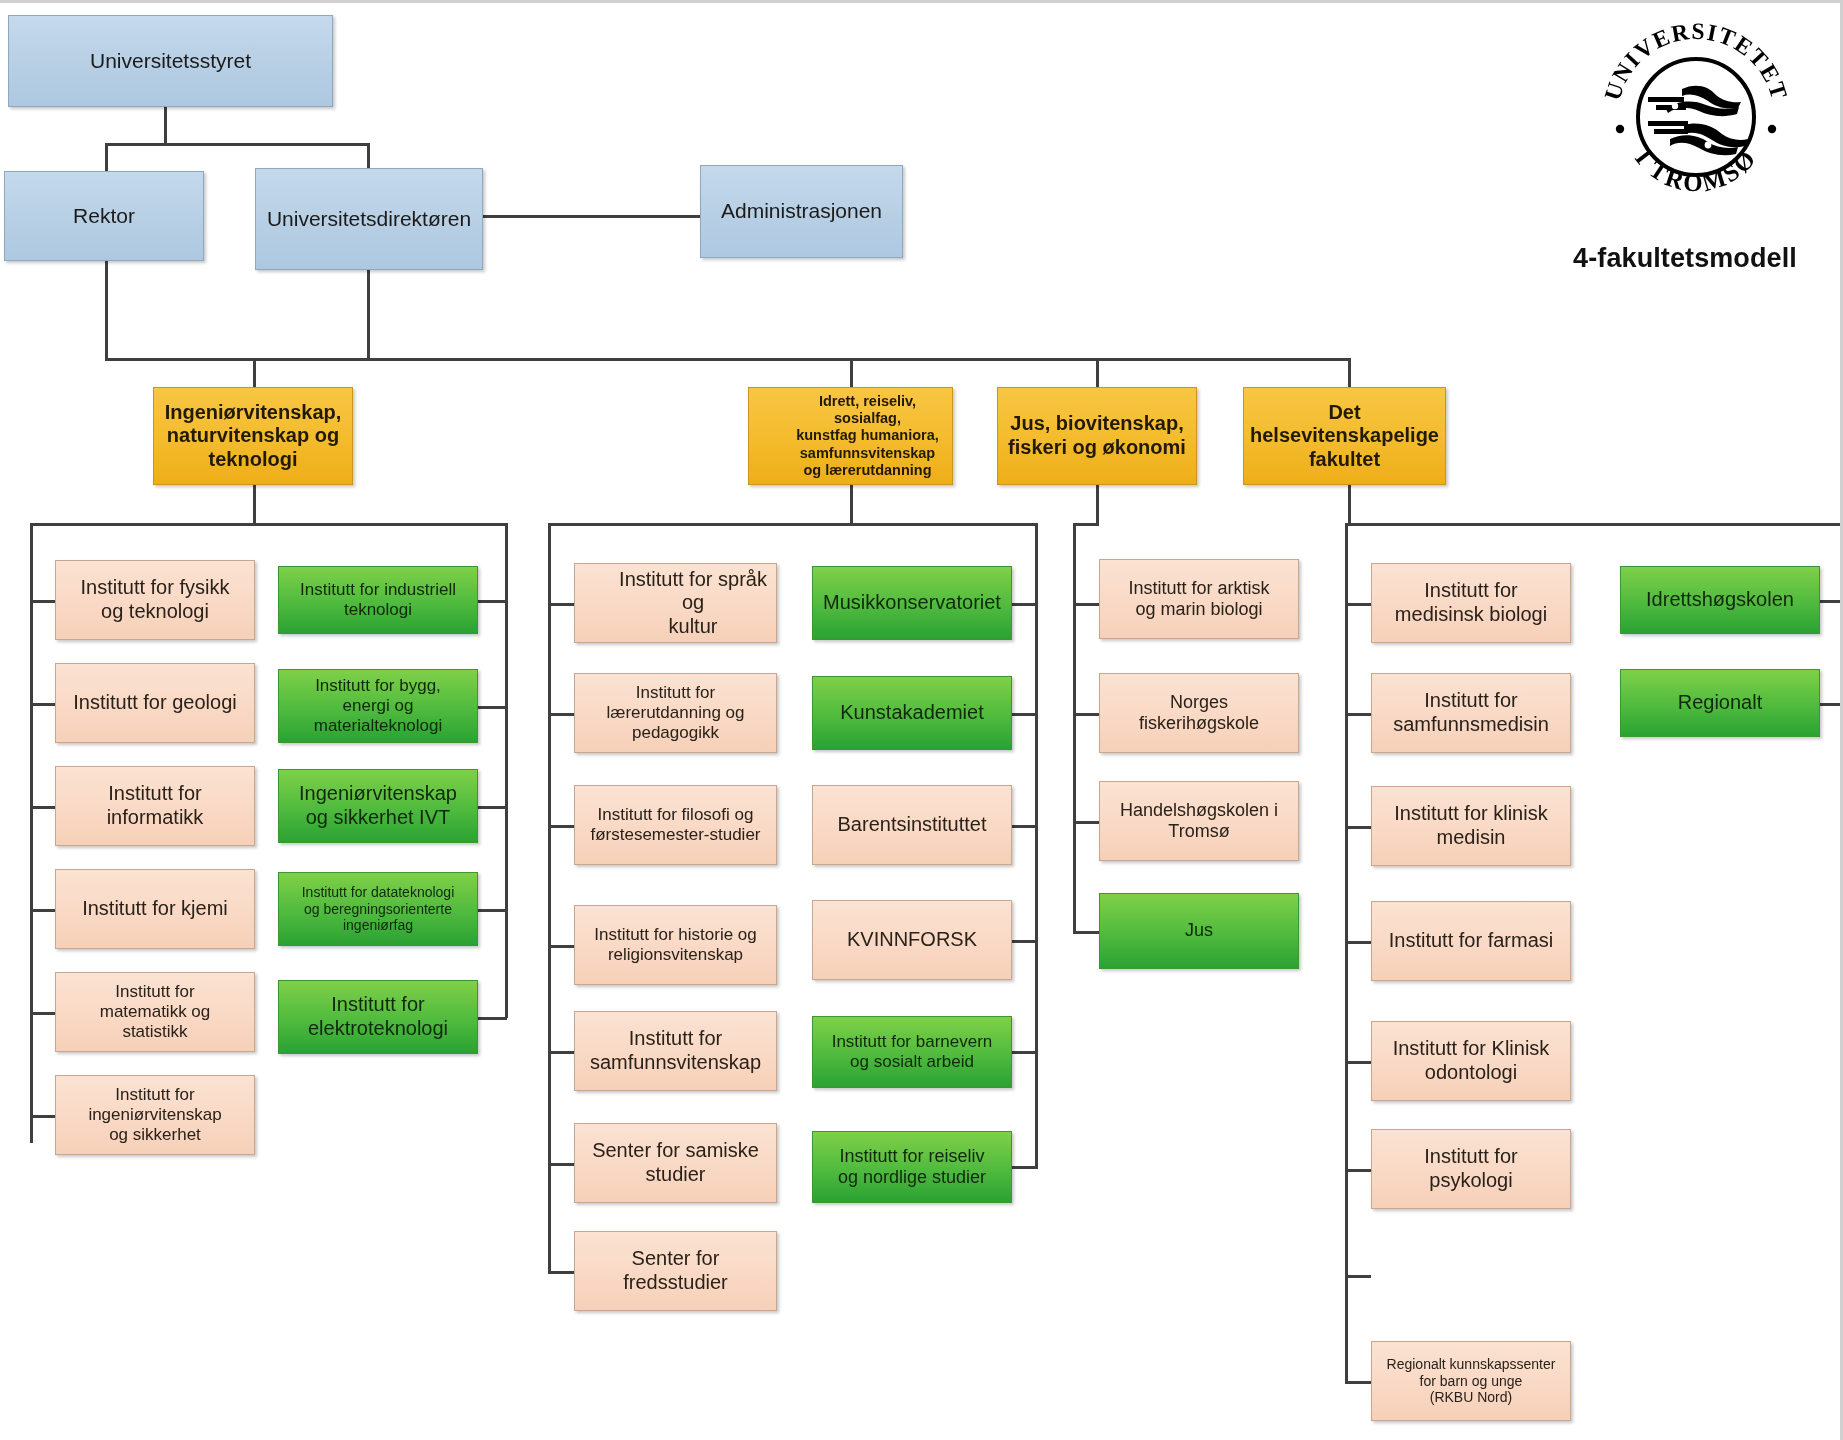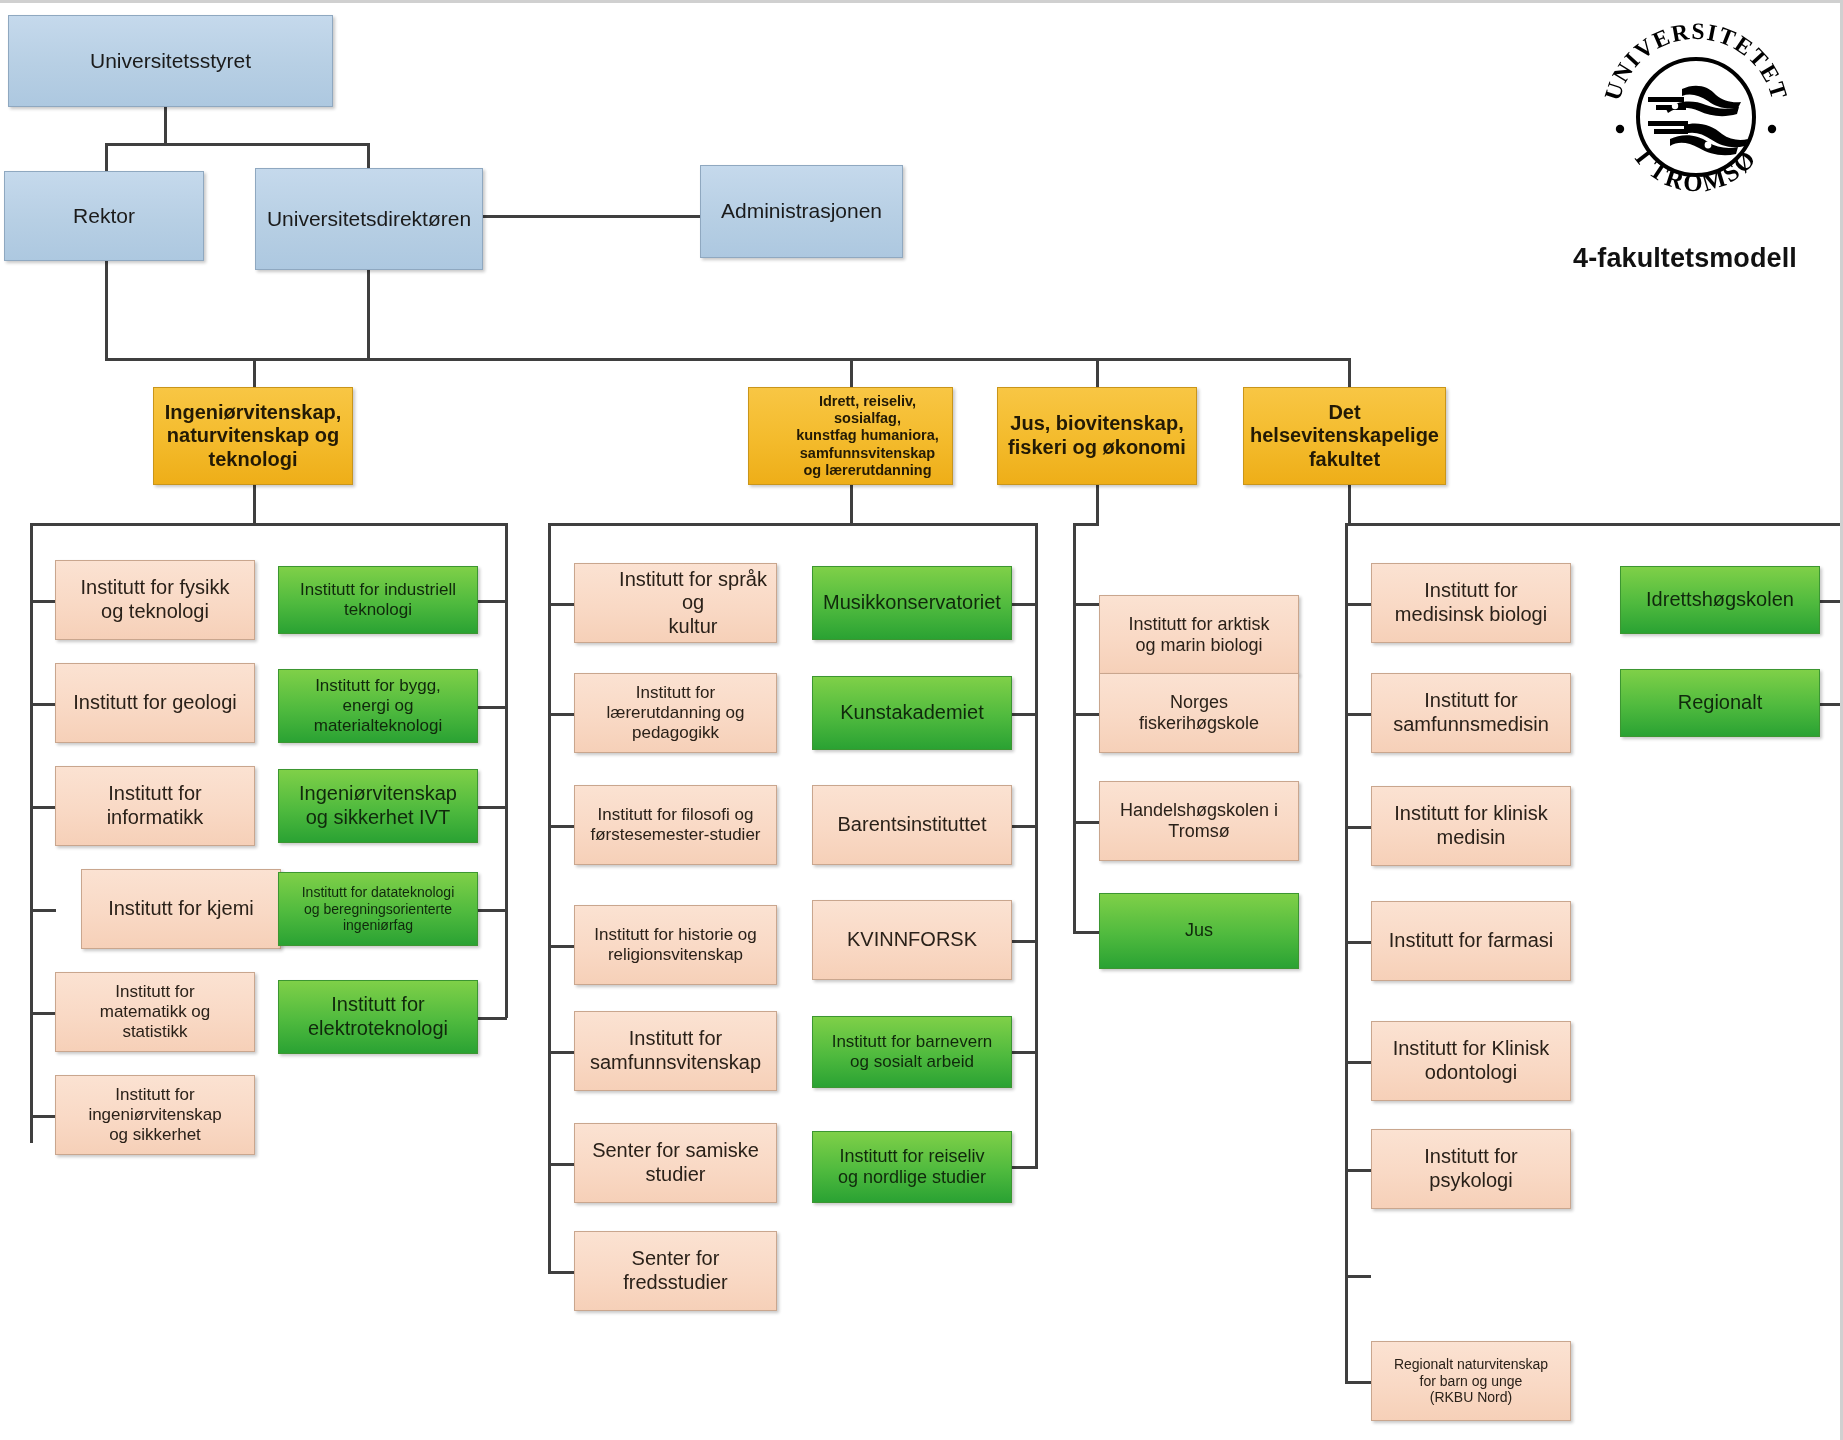"Institutt for arktisk" div.box { top: 592px -> 556px }
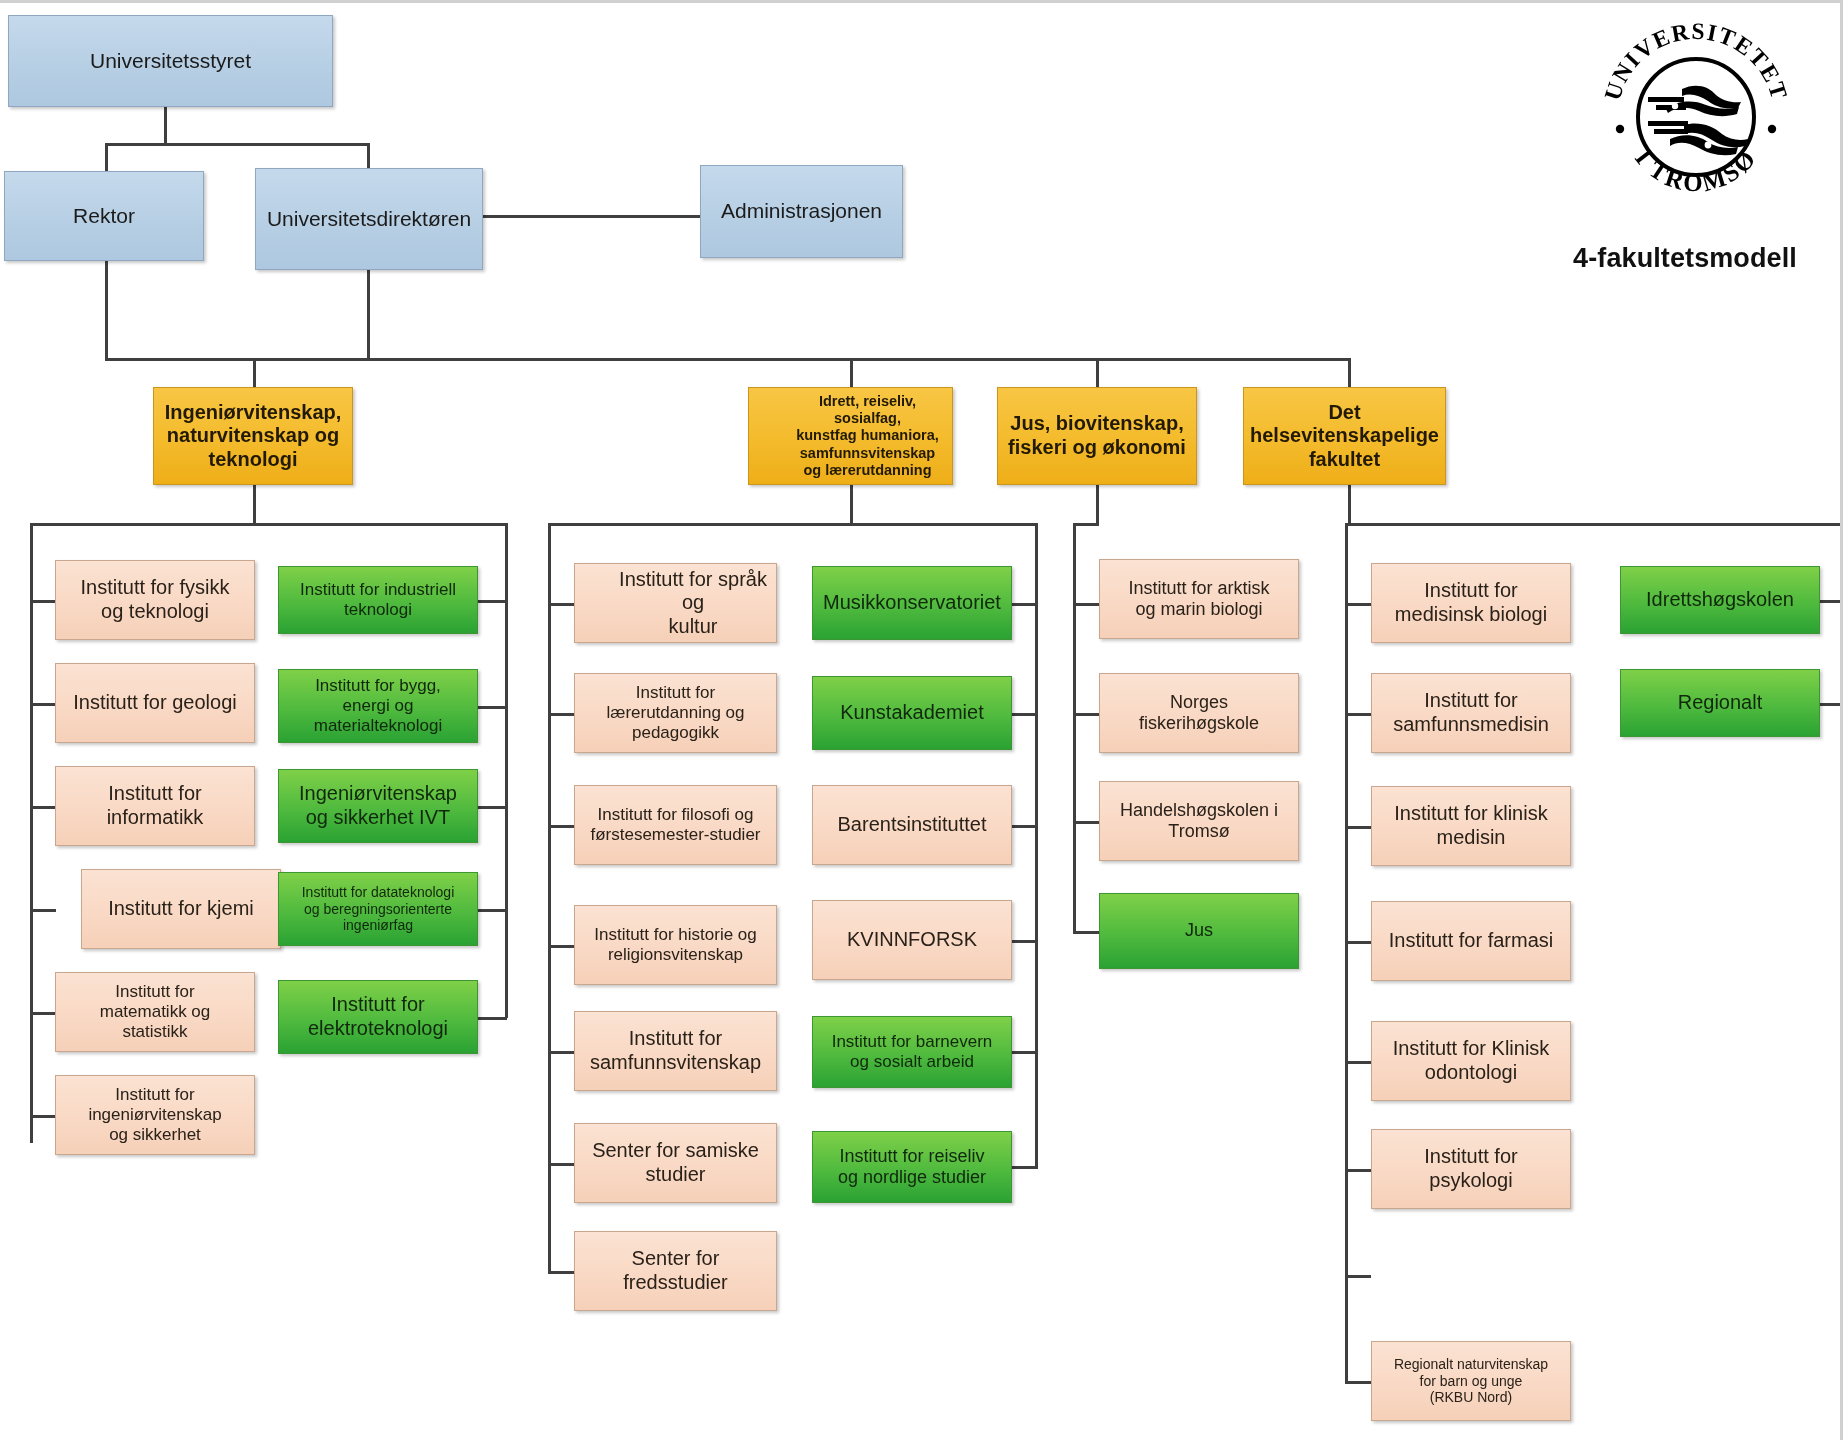"Institutt for kjemi" div.box { margin-left: 26px -> none }
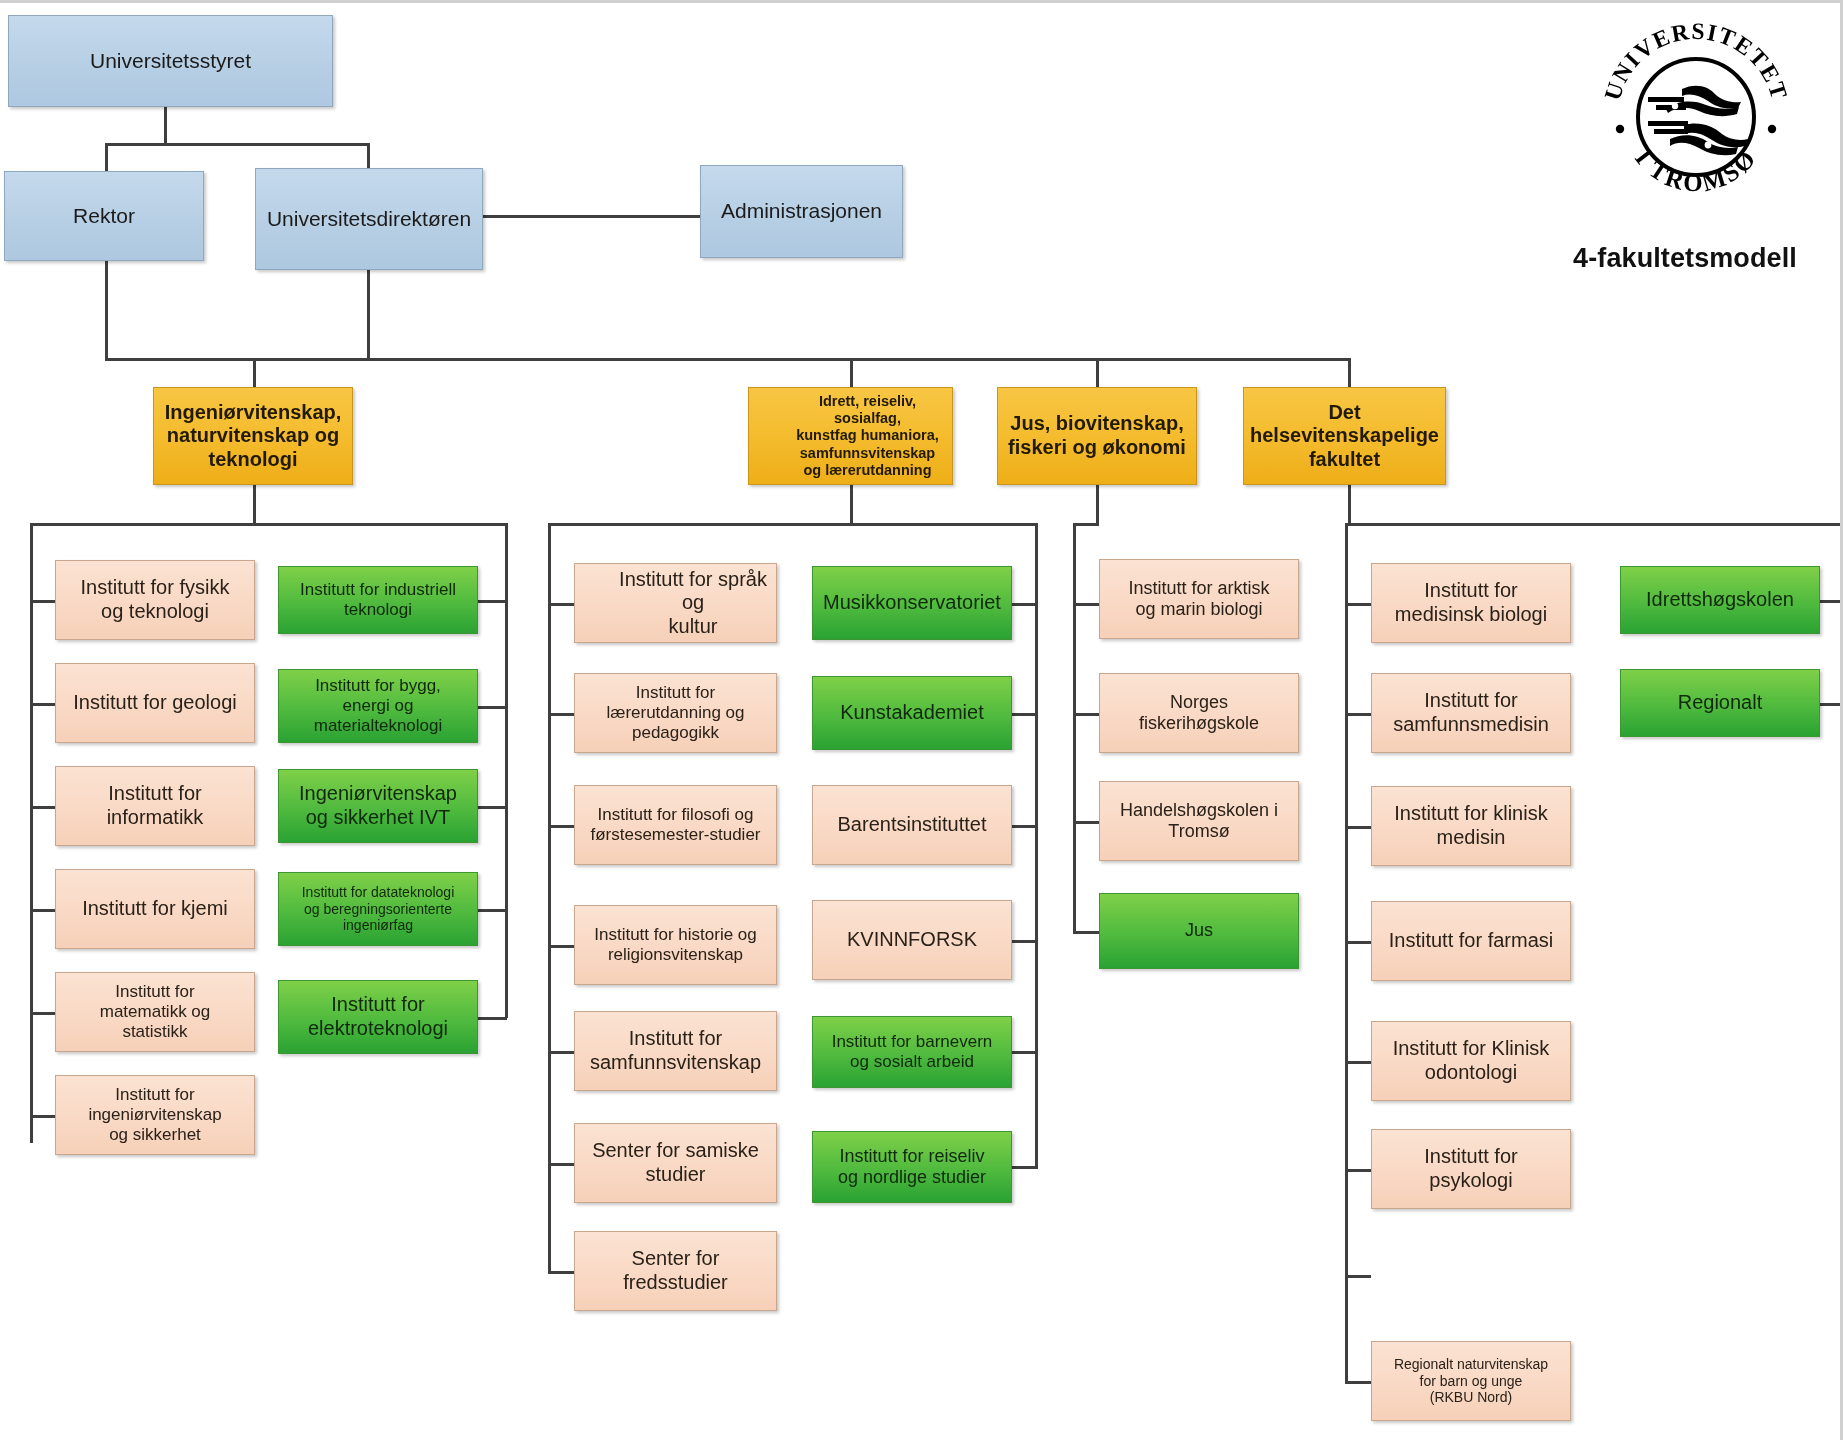"Regionalt naturvitenskap" div.box { text: naturvitenskap -> kunnskapssenter }
